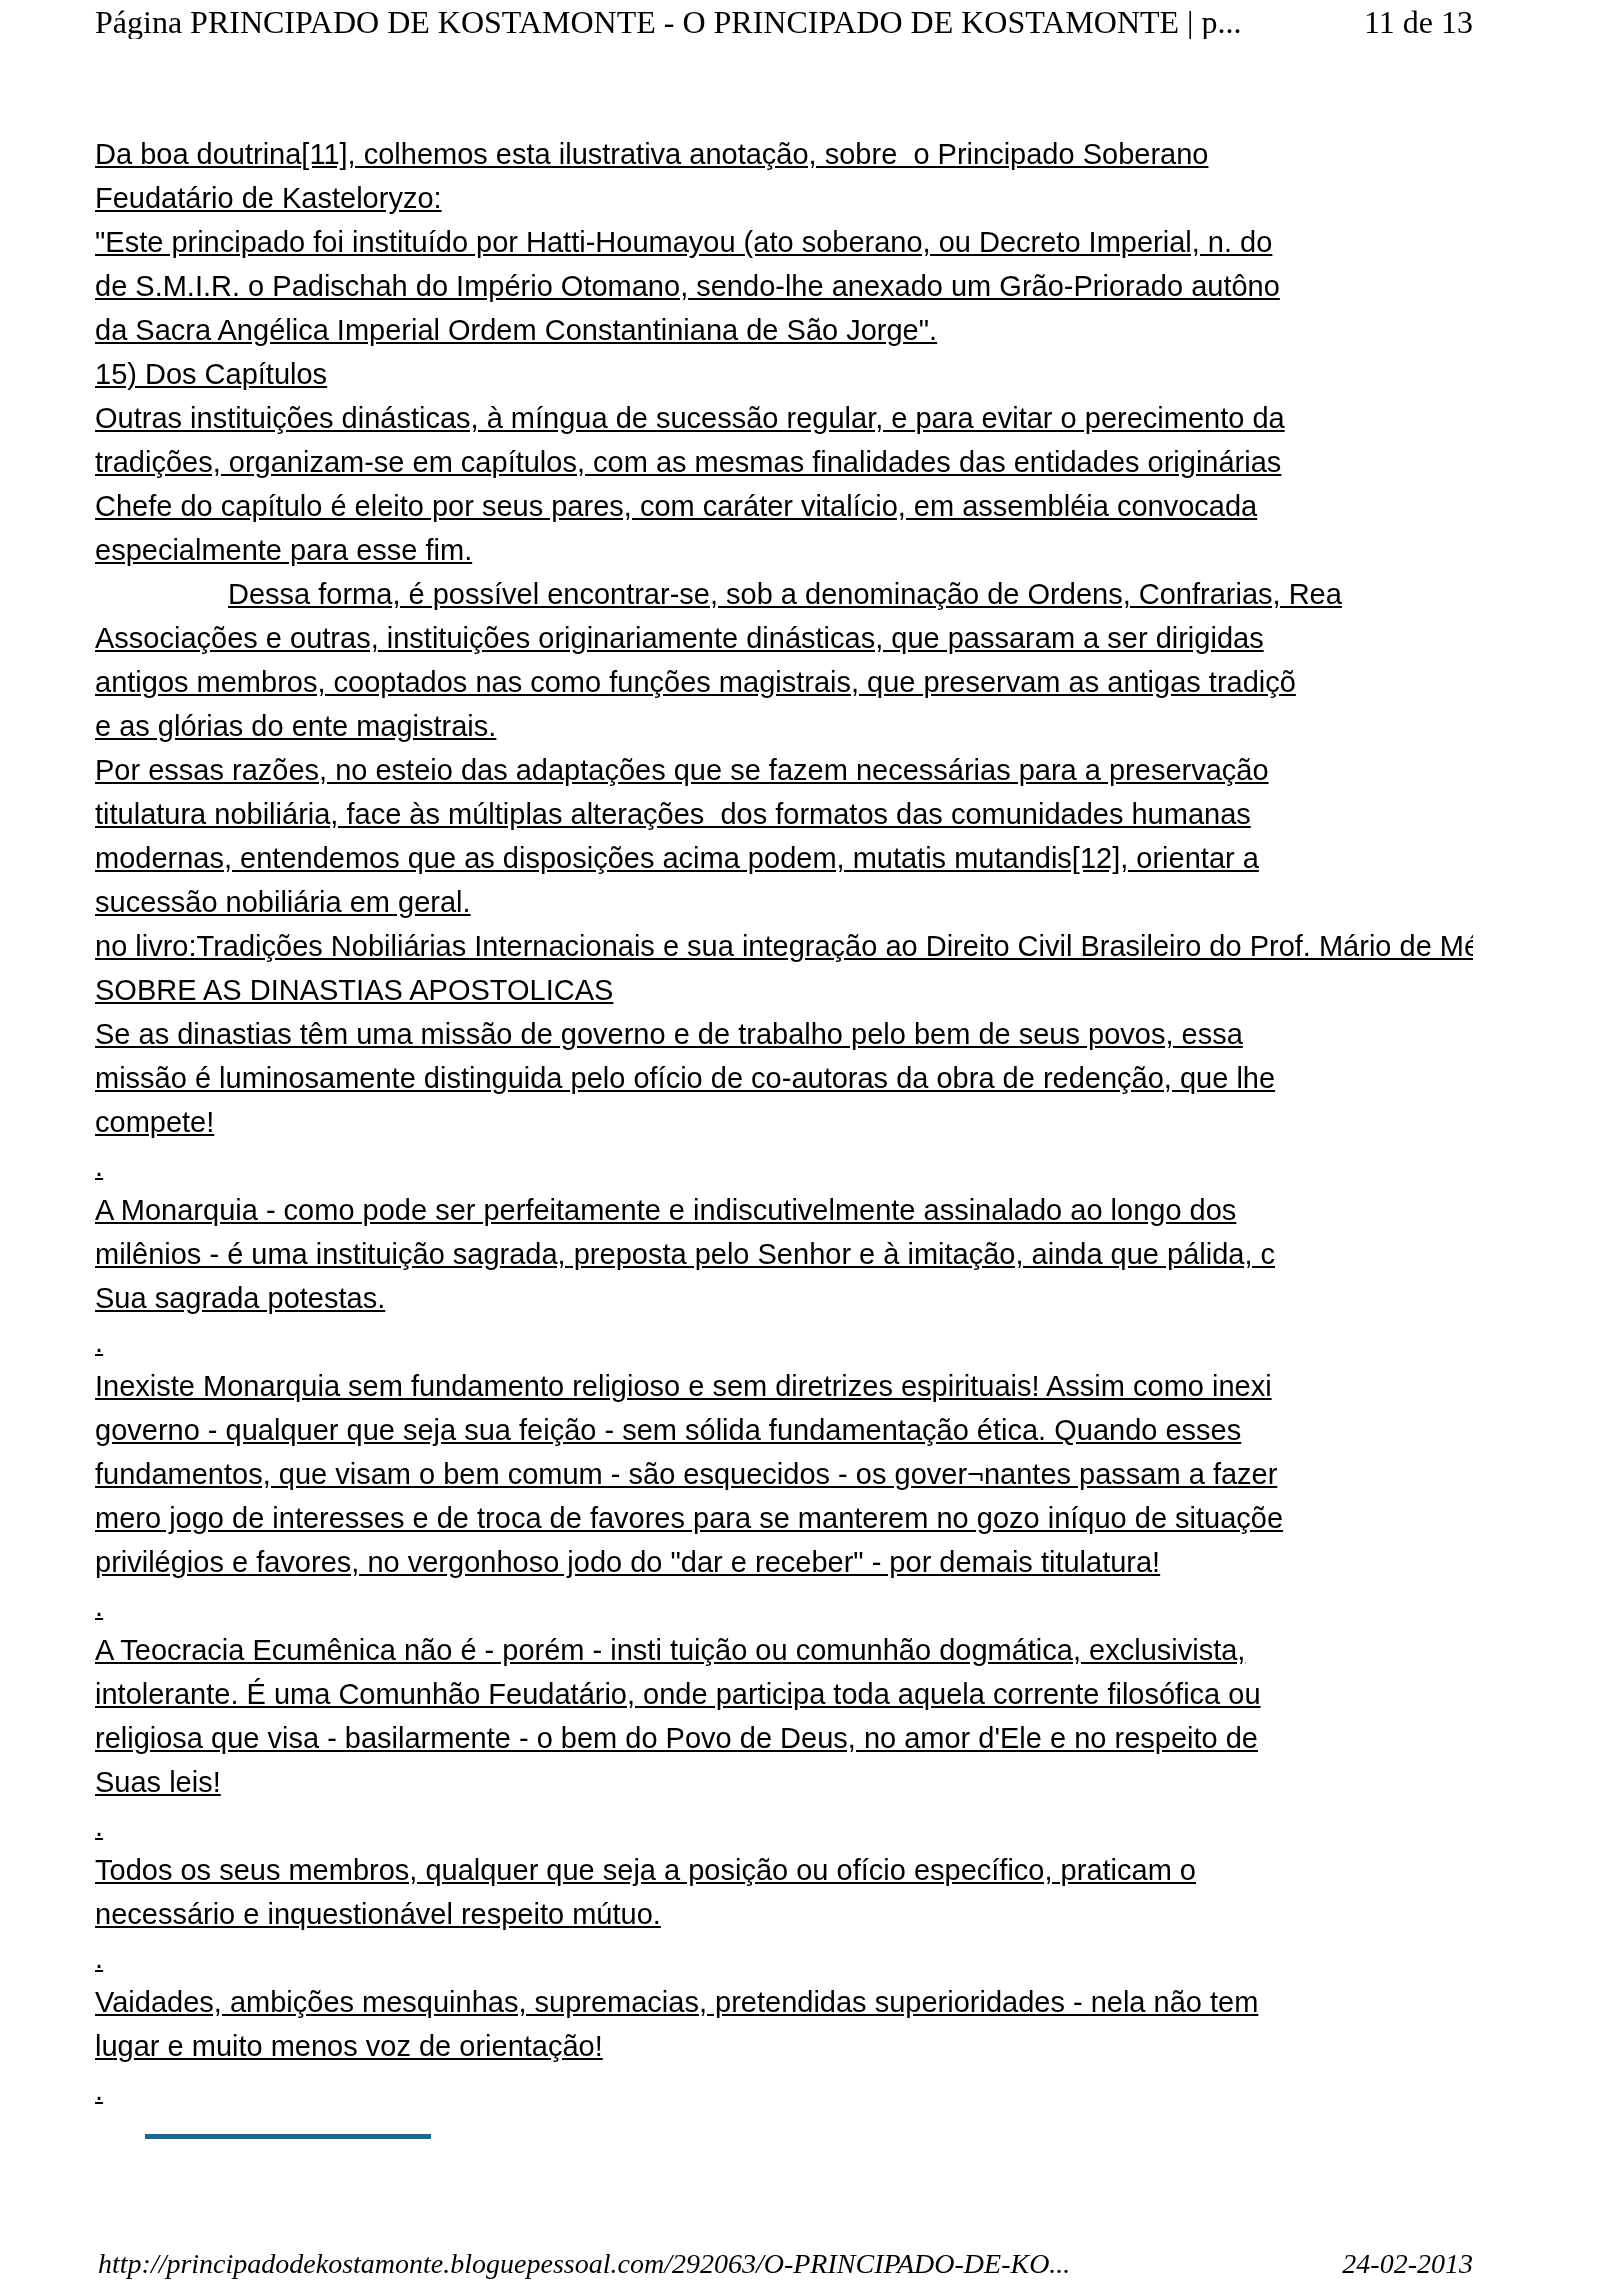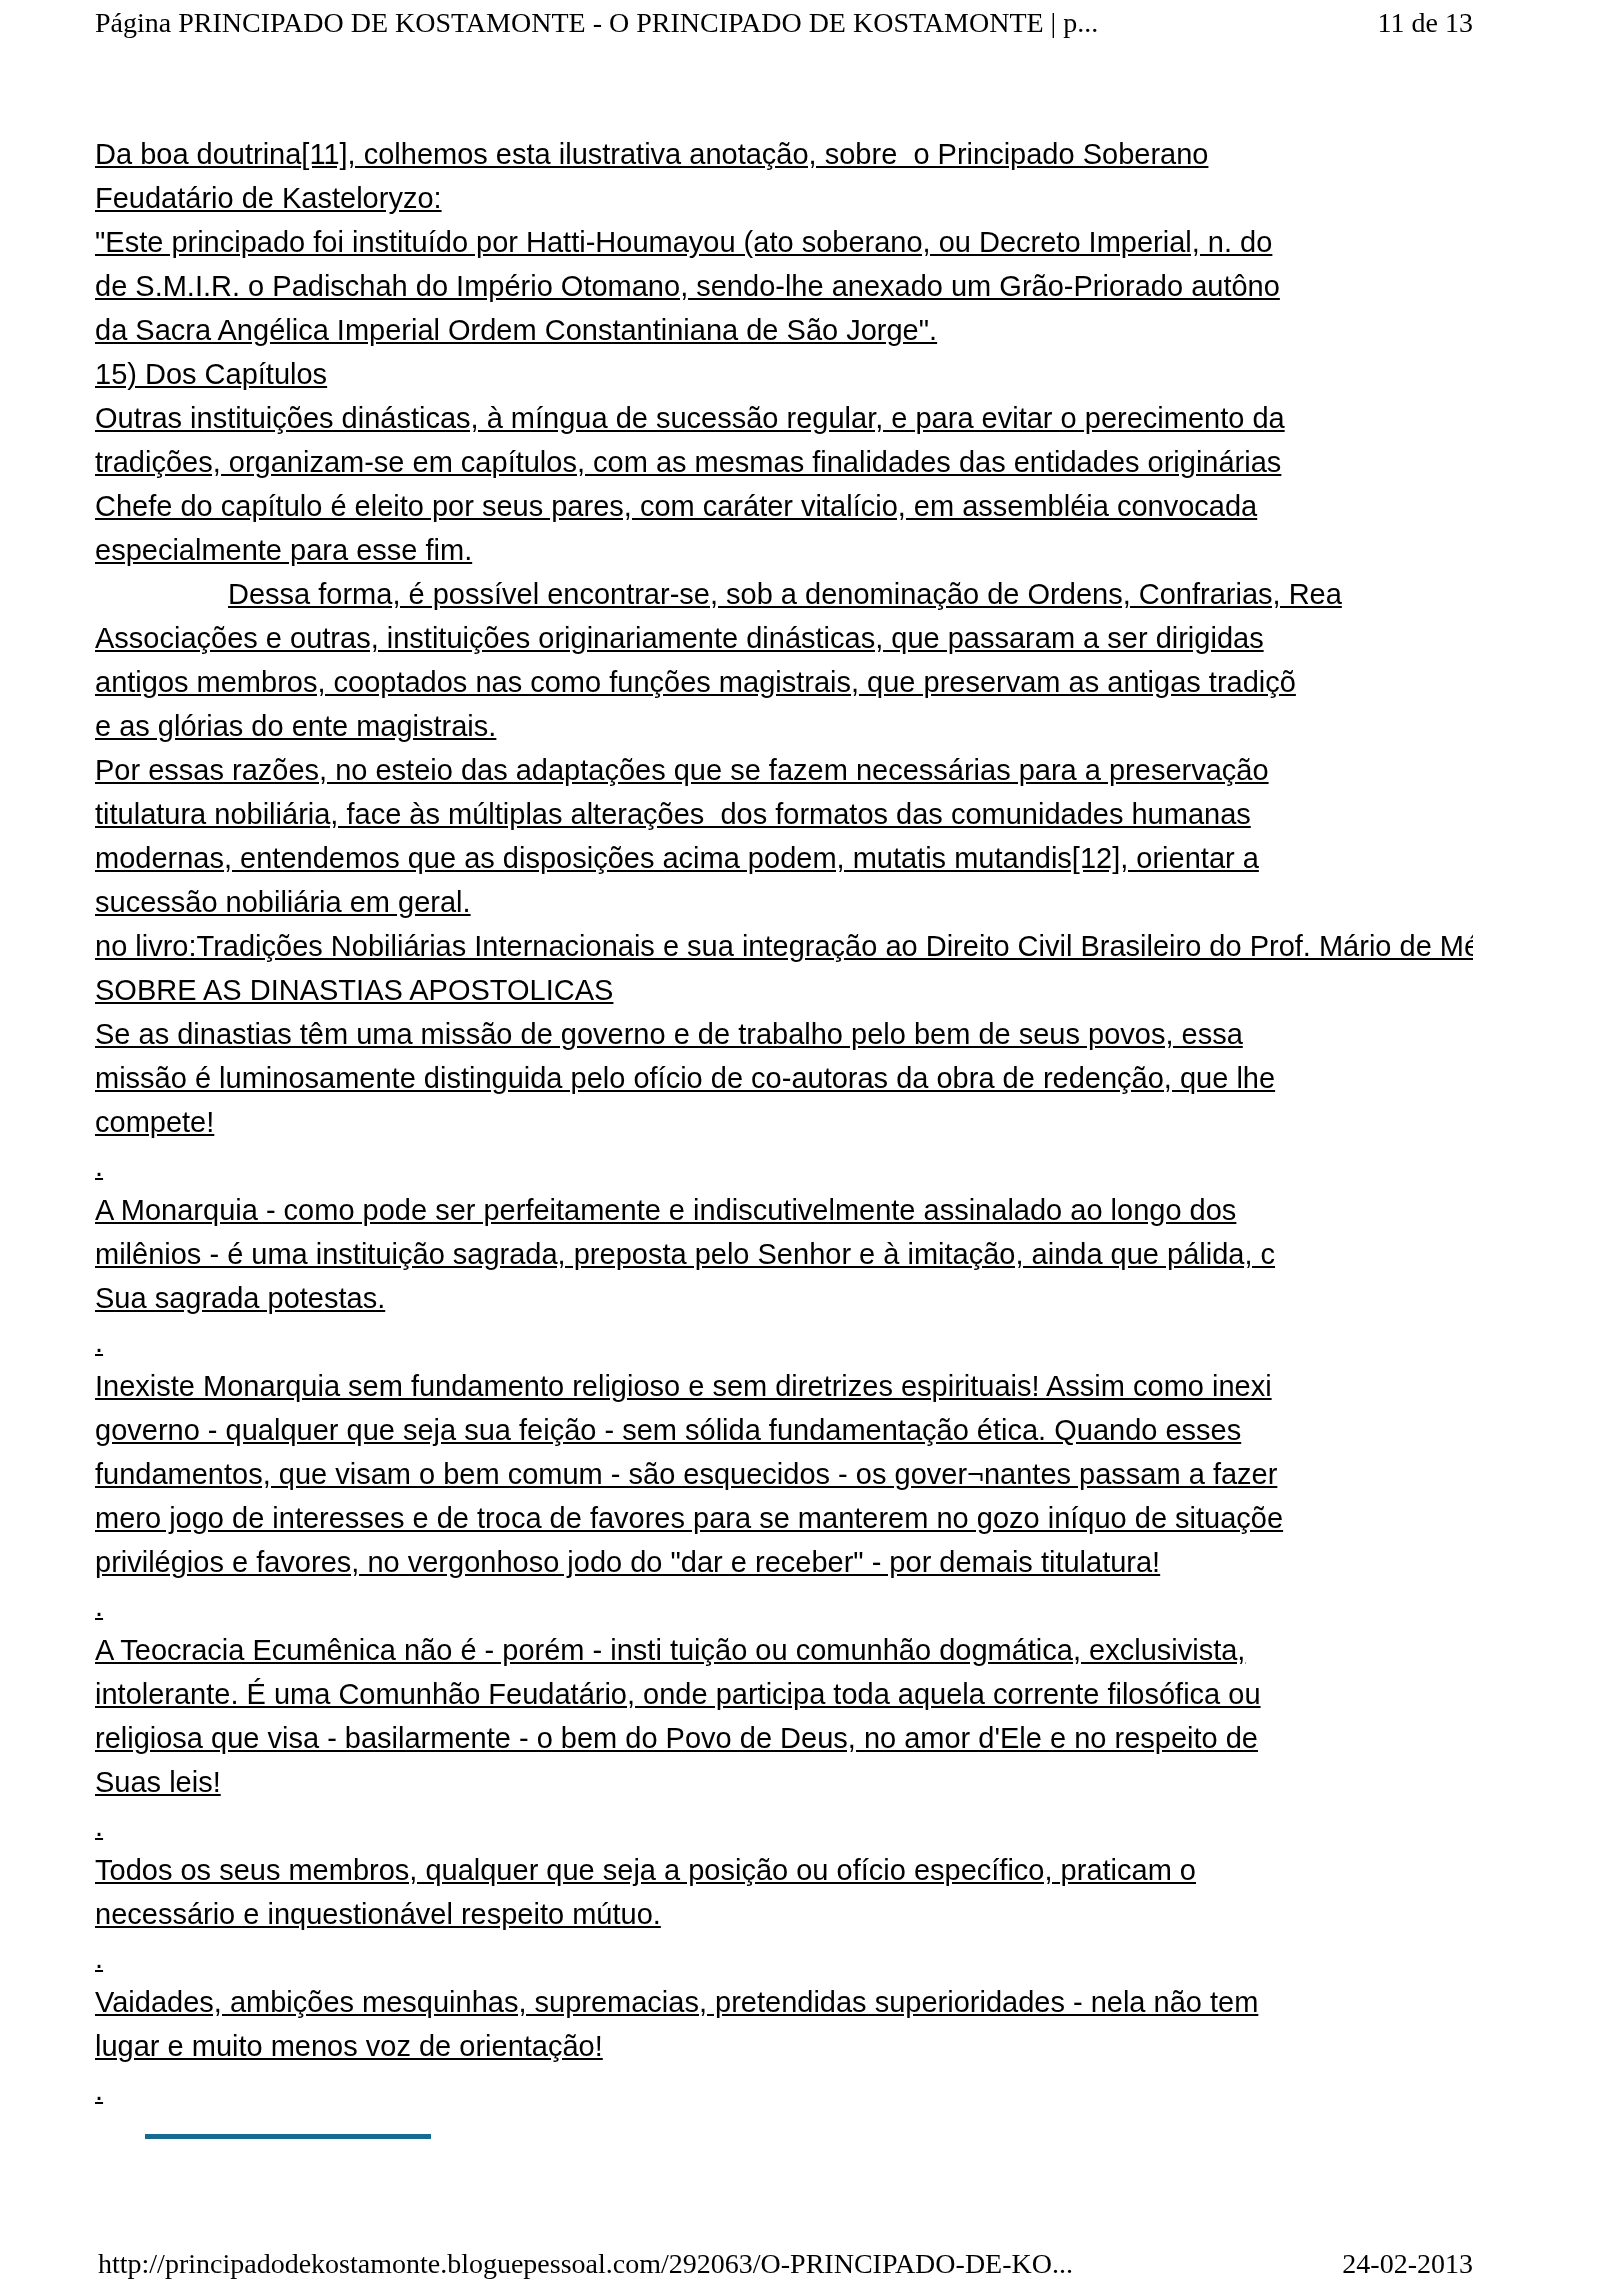"Página PRINCIPADO DE KOSTAMONTE -" .print-header { font-size: 28px -> 32px }
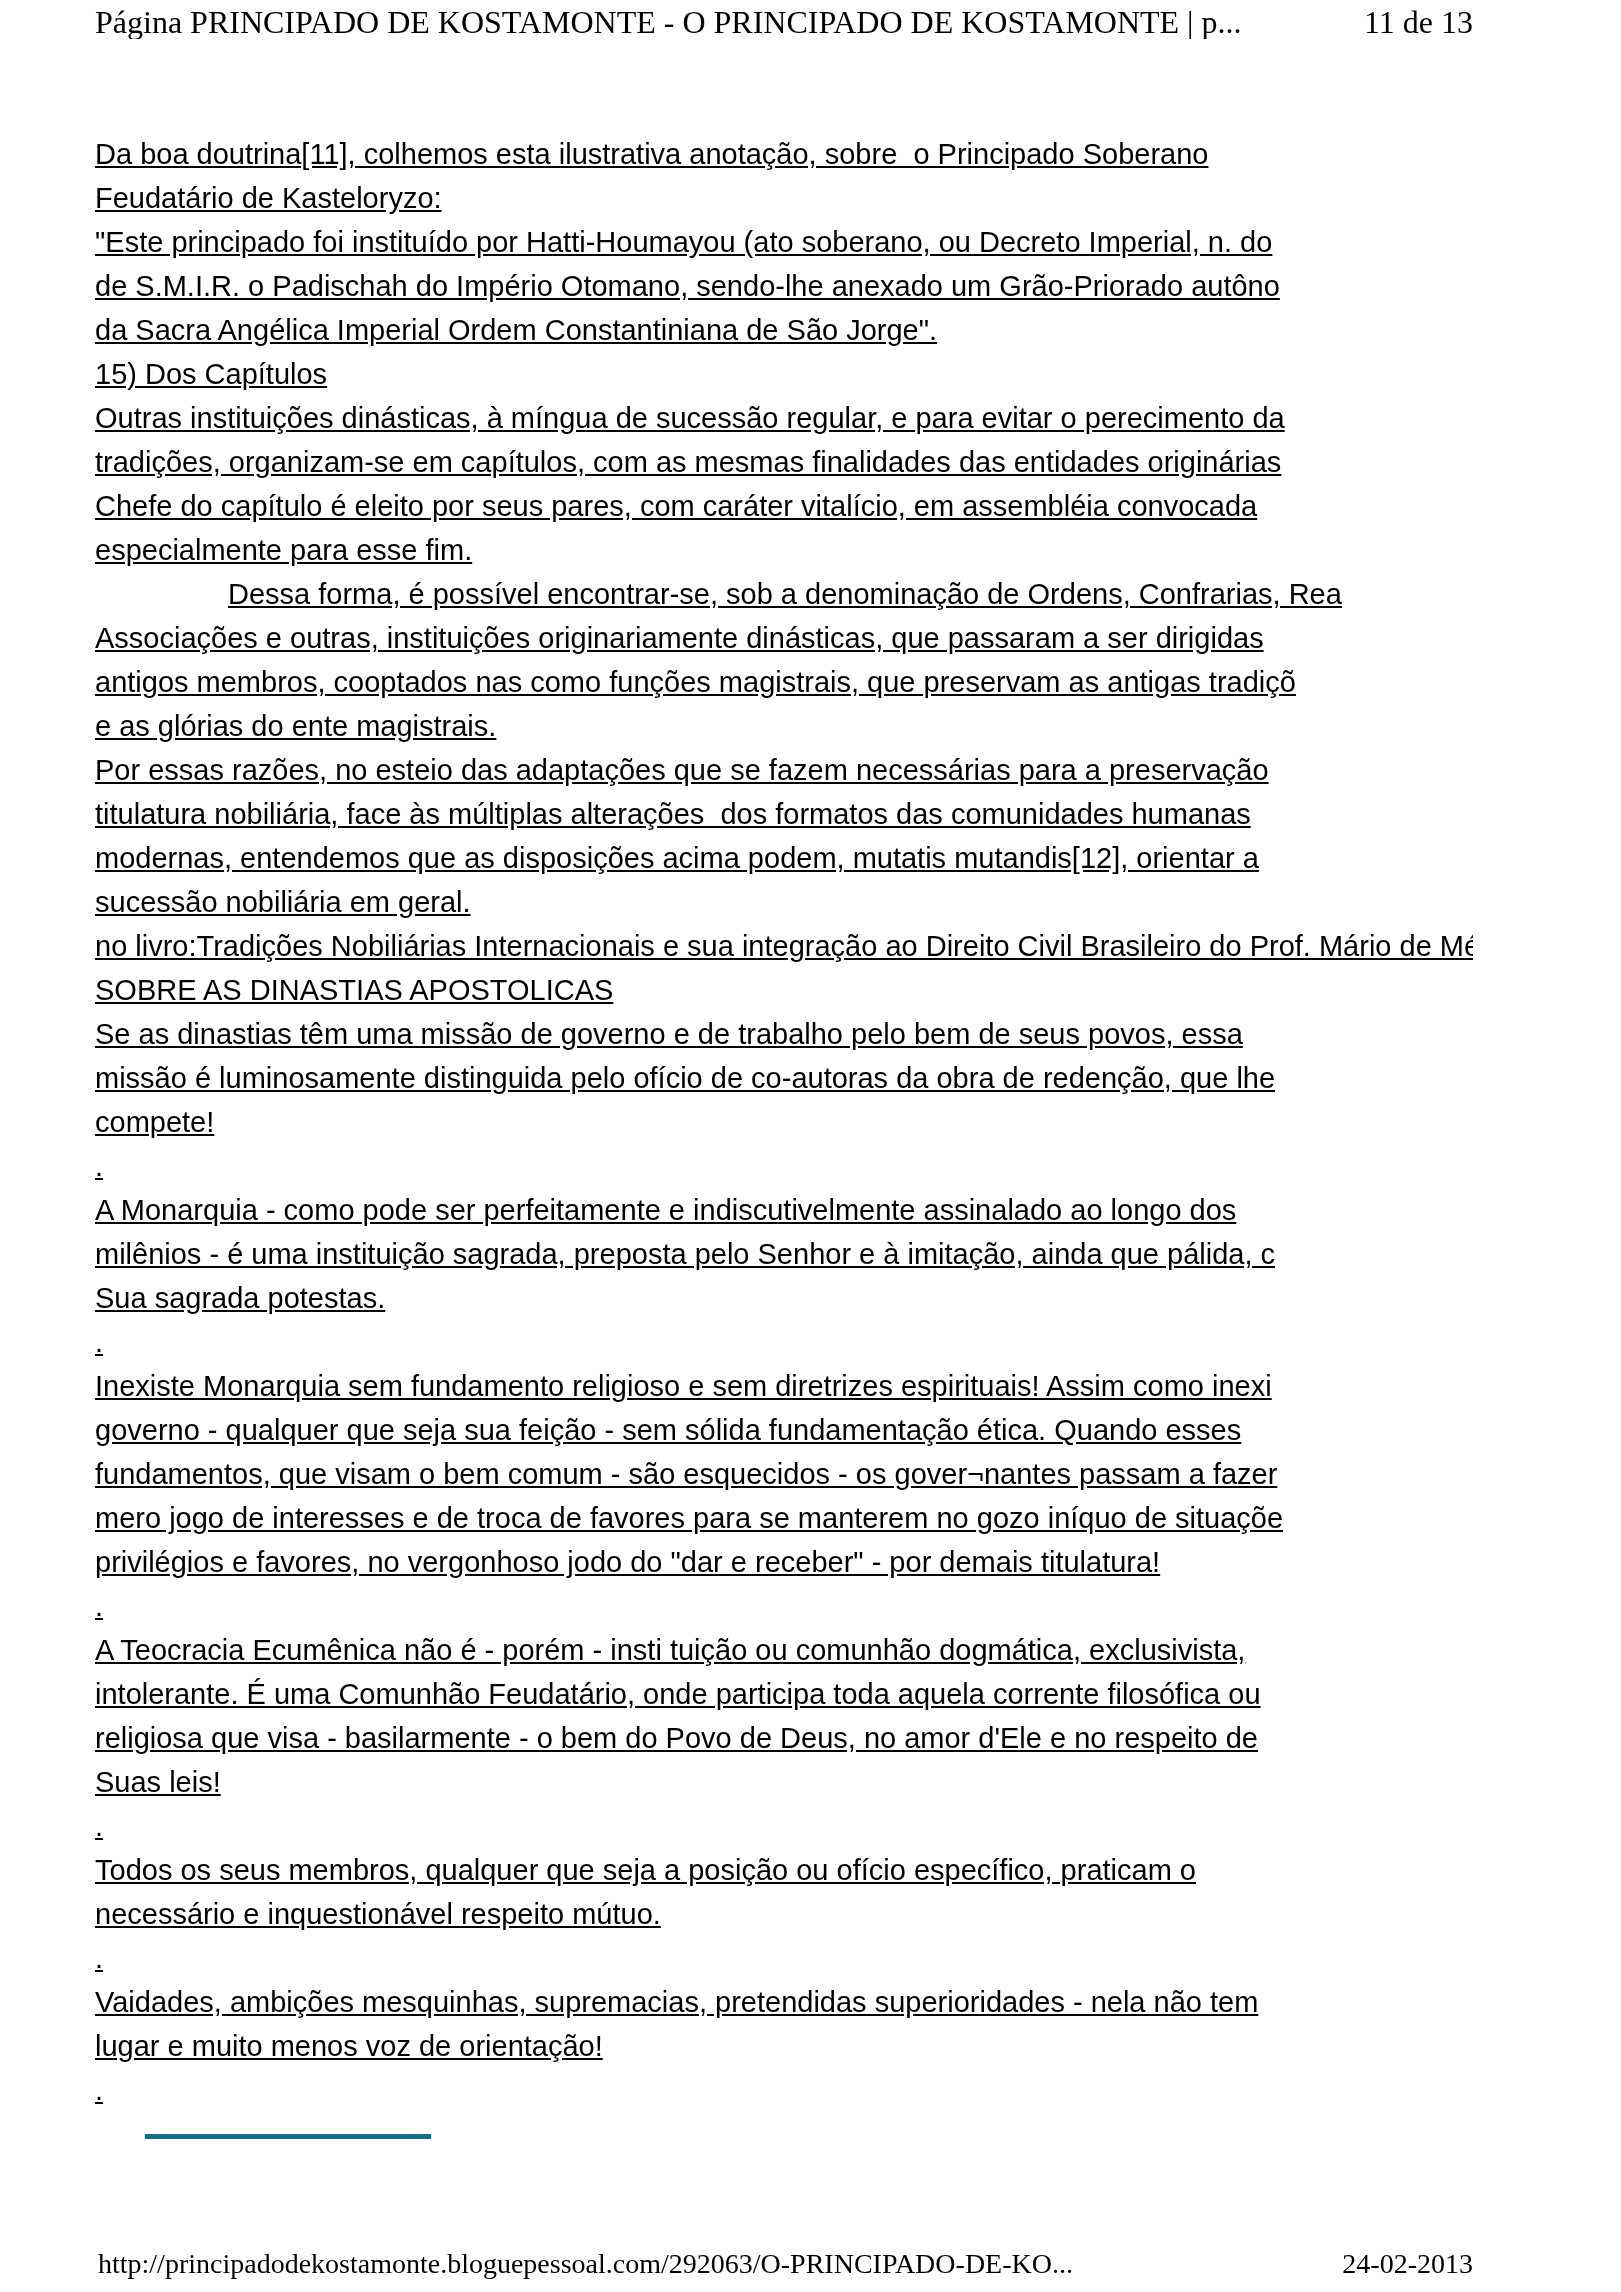"http://principadodekostamonte.bloguepess" .print-footer { font-style: none -> italic }
